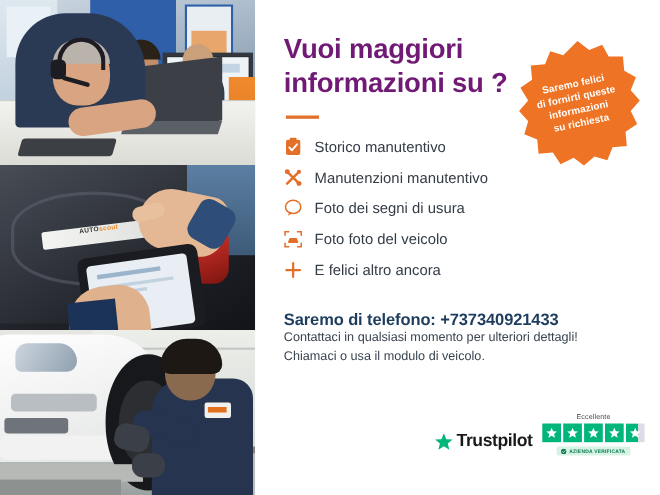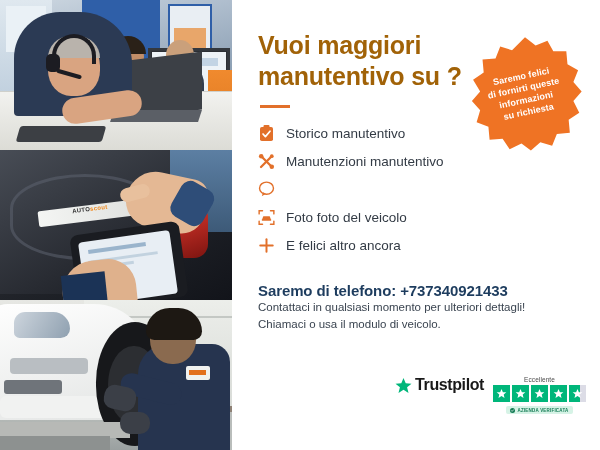"Vuoi maggiori" .title { color: #a16207 -> #701a75 }
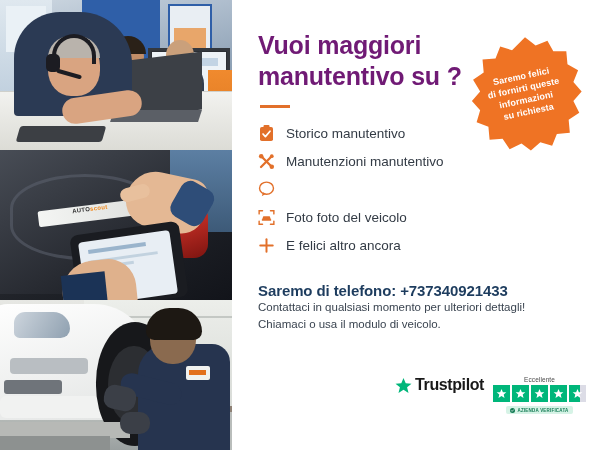"manutentivo su ?" span { text: manutentivo -> informazioni }
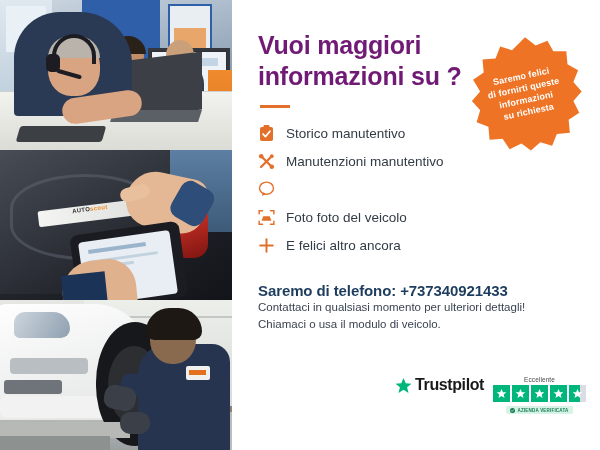"Foto dei segni di usura" span.lbl { html: none -> <span>Foto dei segni di usura</span> }
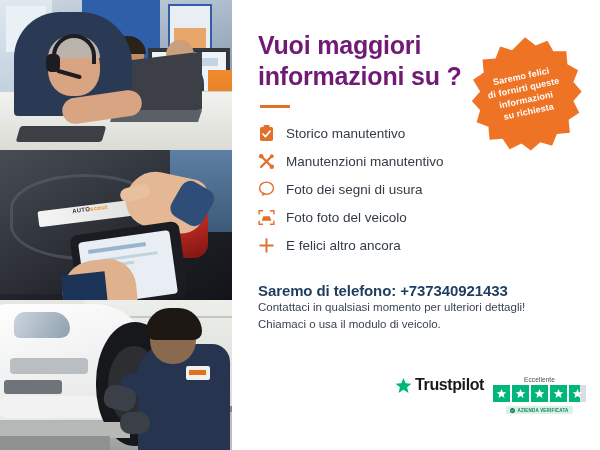"Trustpilot" .tp { align-items: flex-start -> flex-end }
